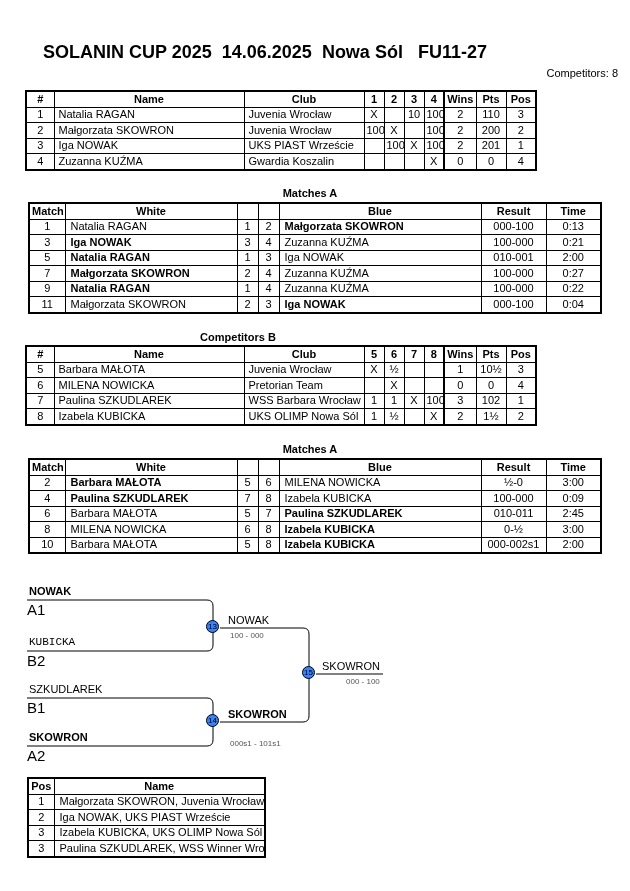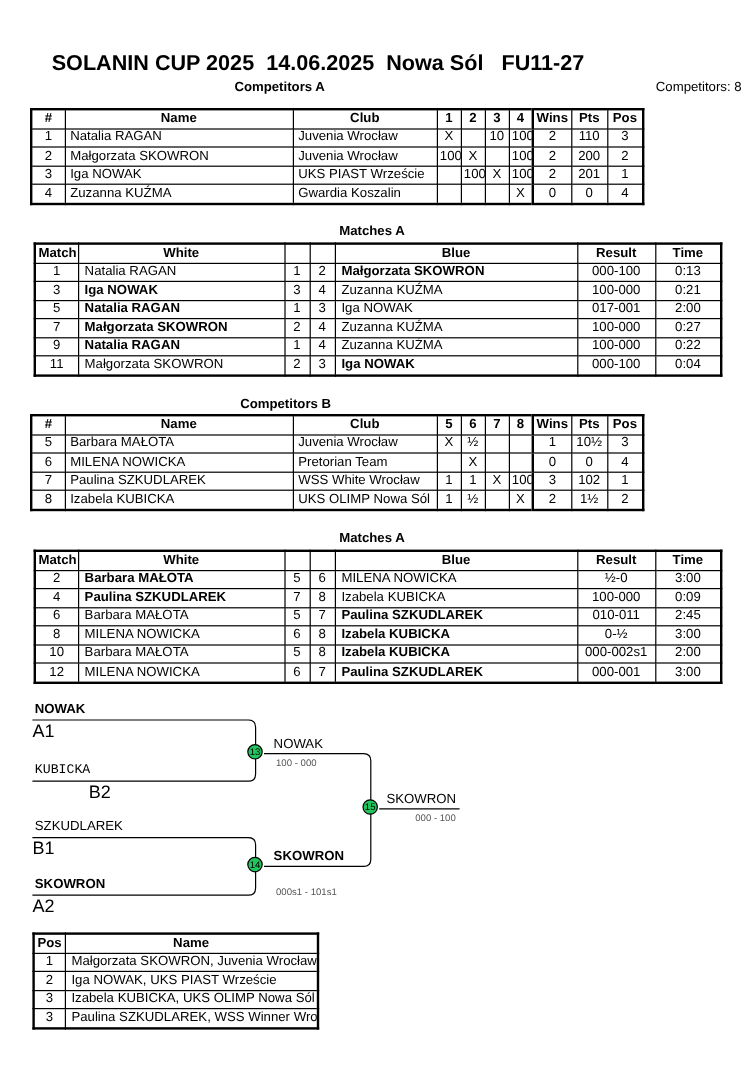"Competitors A" div.caption { html: <div>Competitors A</div> -> none }
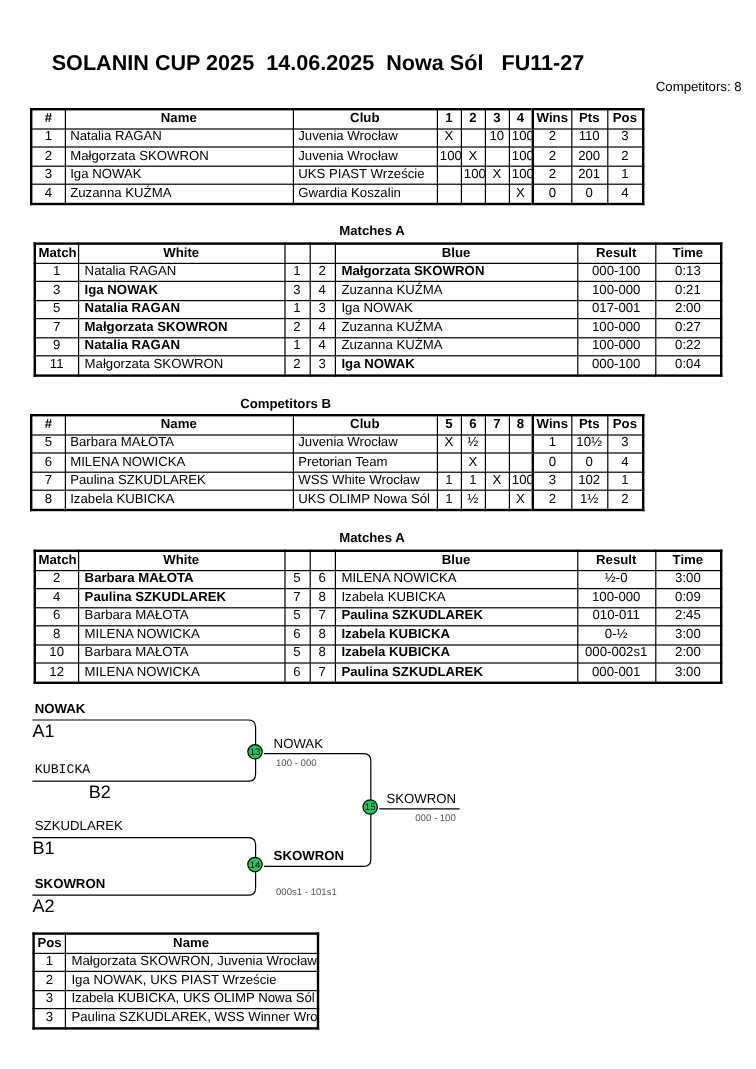"017-001" td { text: 017-001 -> 010-001 }
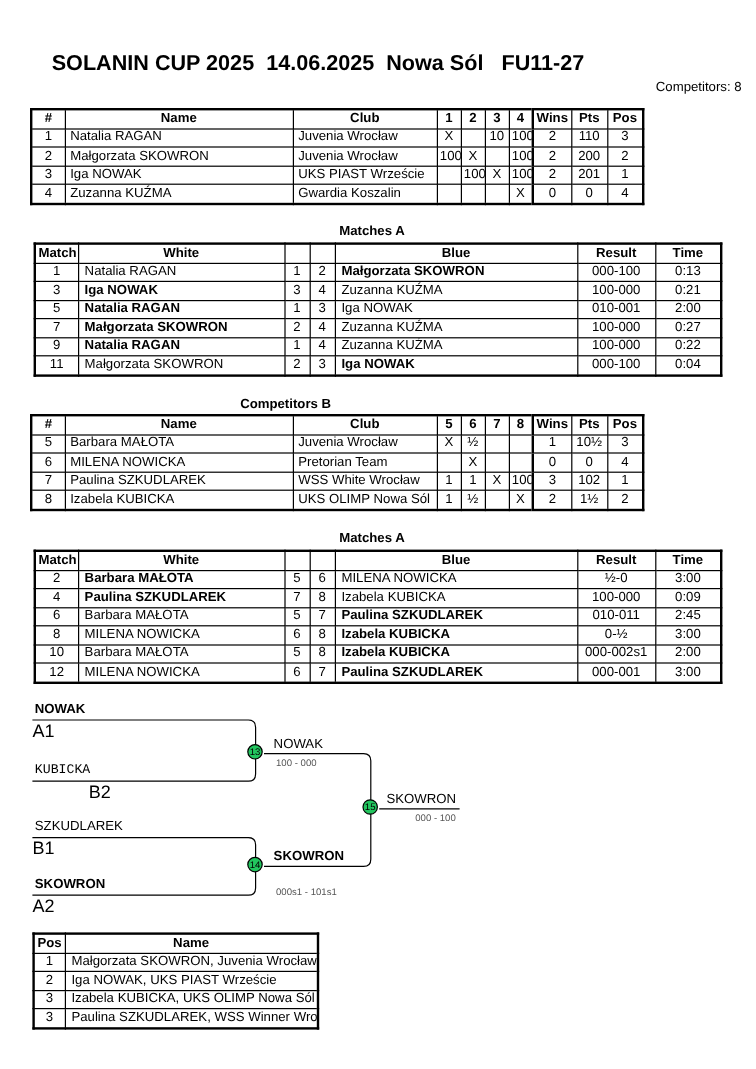"WSS White Wrocław" td { text: White -> Barbara }
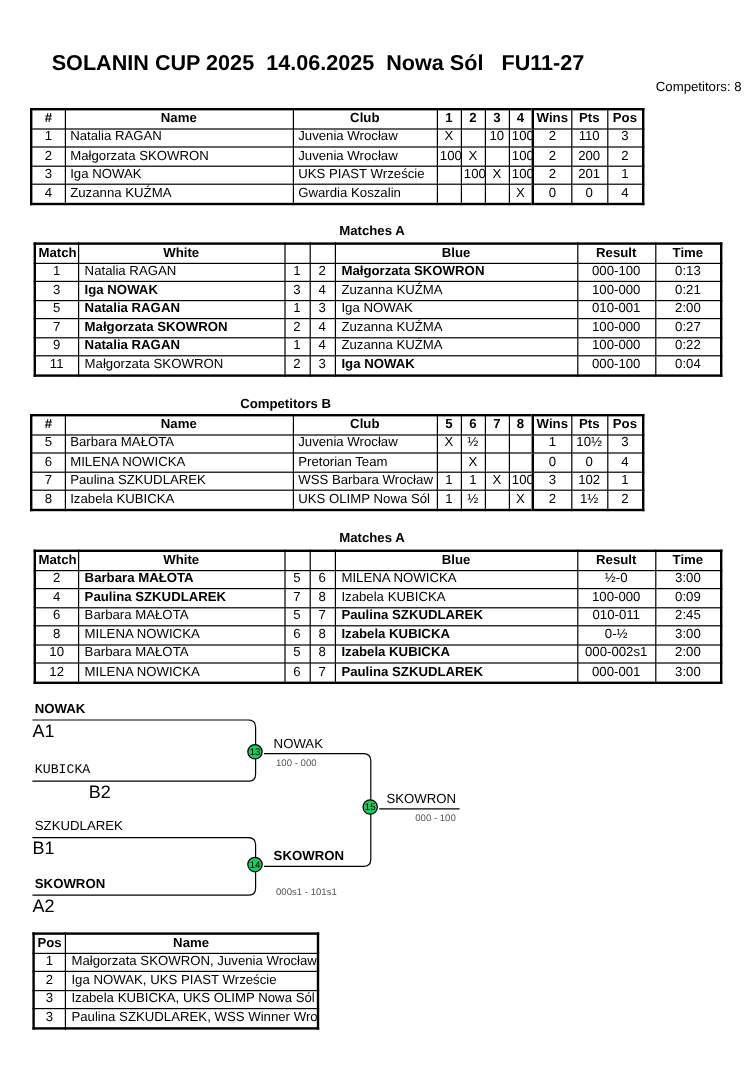"12" tr { html: <tr> <td>12</td> <td>MILENA NOWICKA</td> <td>6</td> <td>7</td> <td>Paulina SZKUDLAREK</td> <td>000-001</td> <td>3:00</td> </tr> -> none }
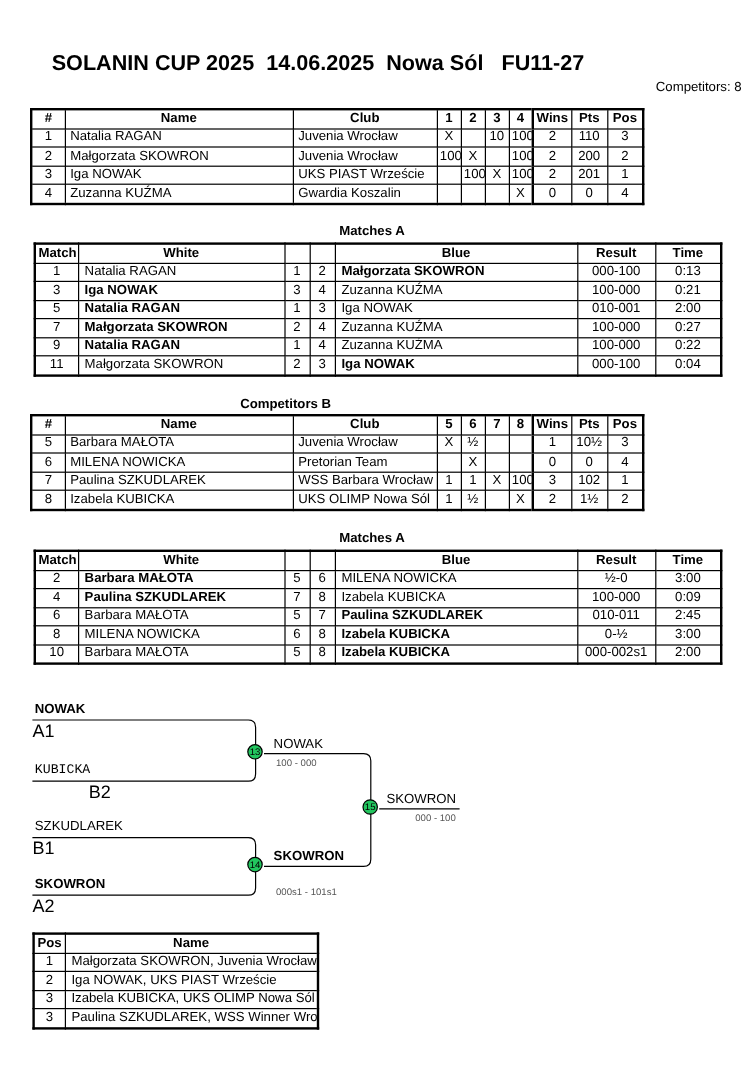"13" .bcircle { background: #22c55e -> #3b82f6 }
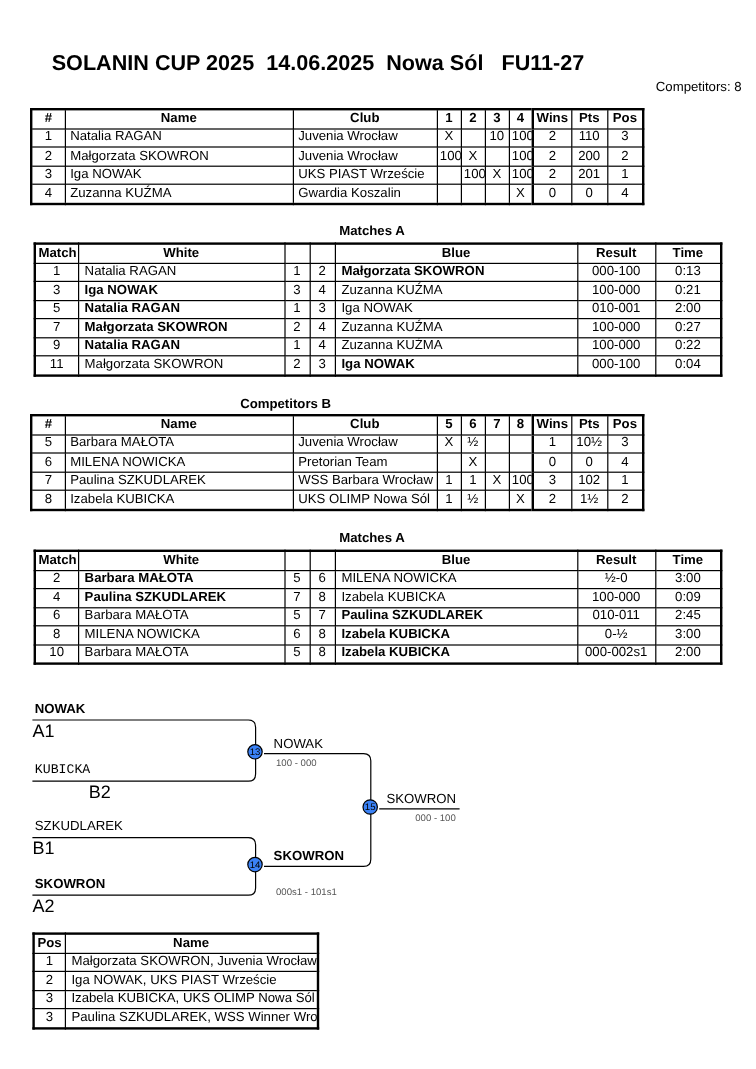"B2" span.bseed { margin-left: 47px -> none }
